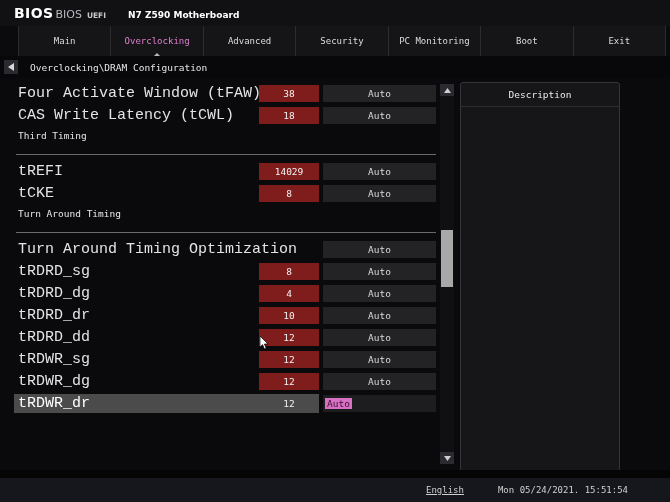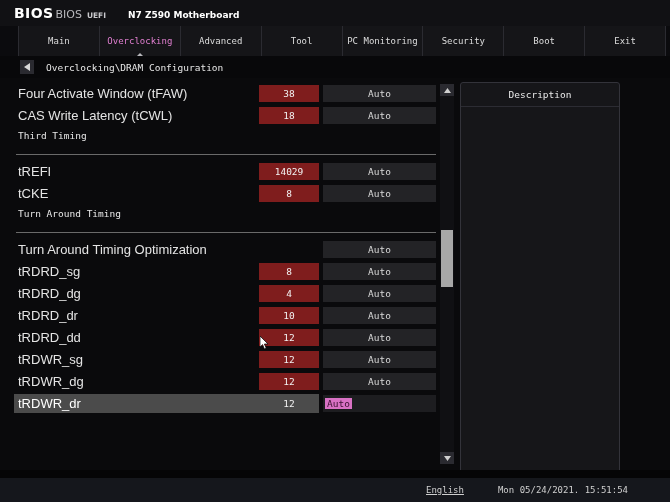"Tool" div.tab { html: <div> <span>Tool</span> </div> -> none }
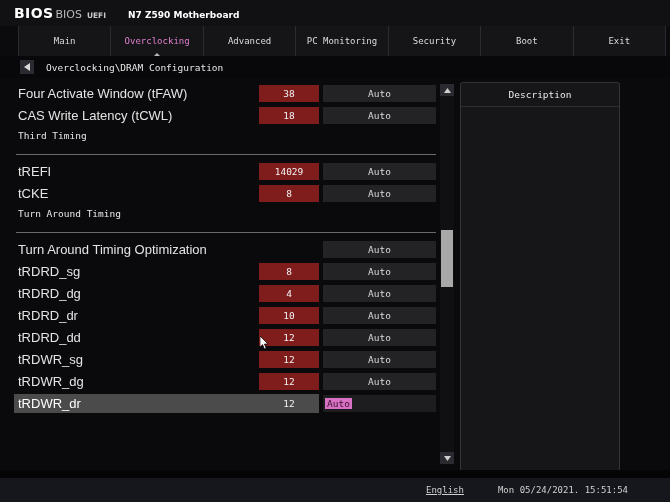"PC Monitoring" div.tab { order: before "Security" -> after "Security" }
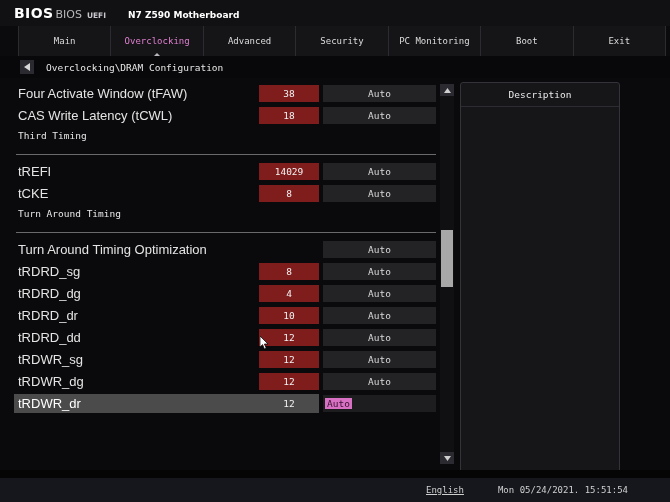"Overclocking\DRAM Configuration" .crumbbar { padding-left: 20px -> 4px }
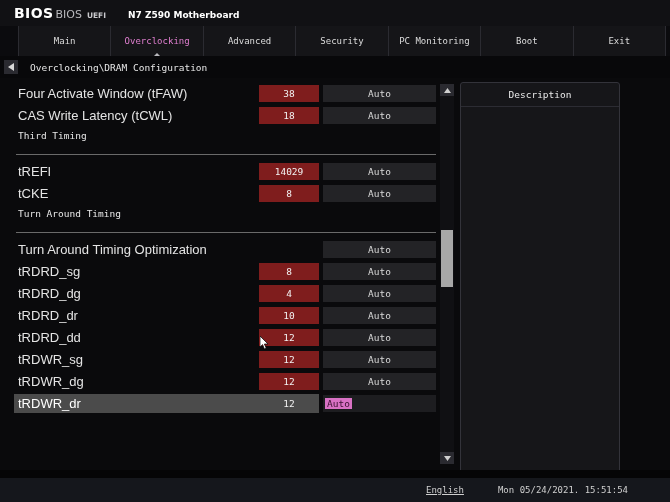"Four Activate Window (tFAW)" .row .label { font-family: Liberation Sans, sans-serif -> Liberation Mono, monospace; font-size: 13px -> 15px }
